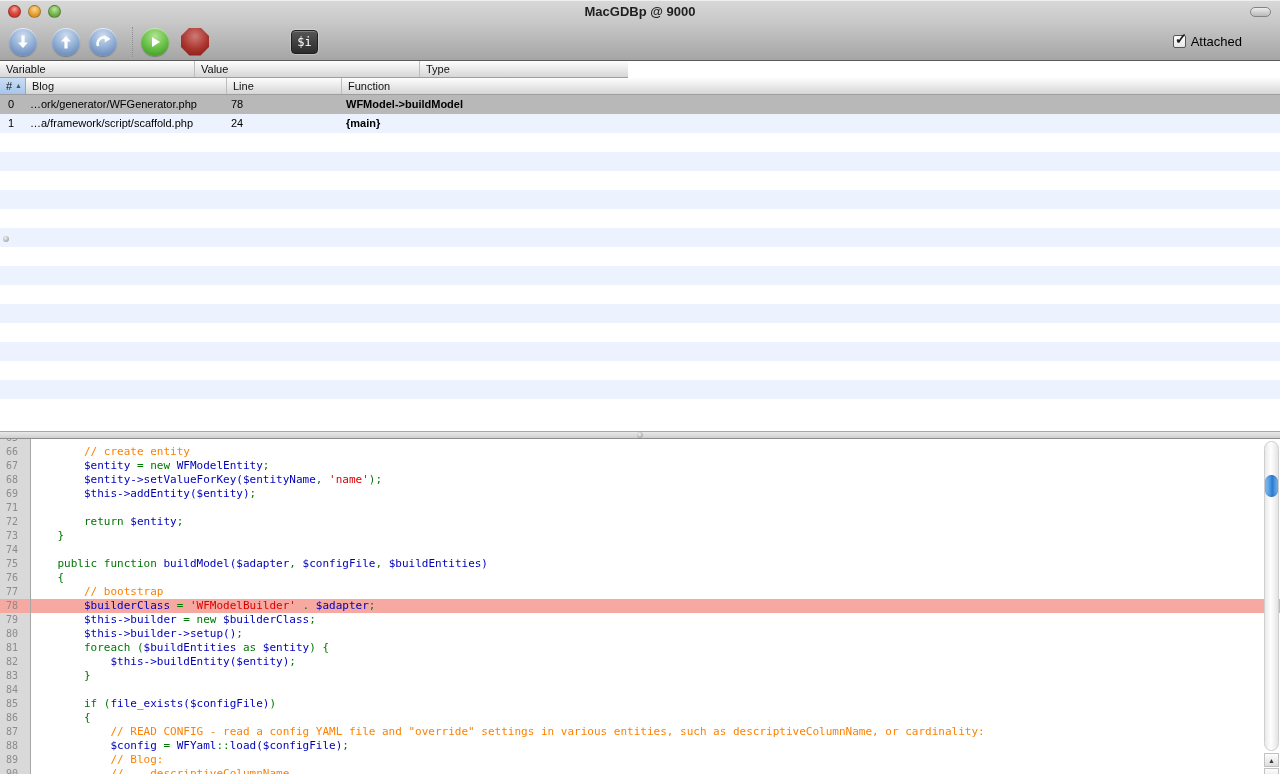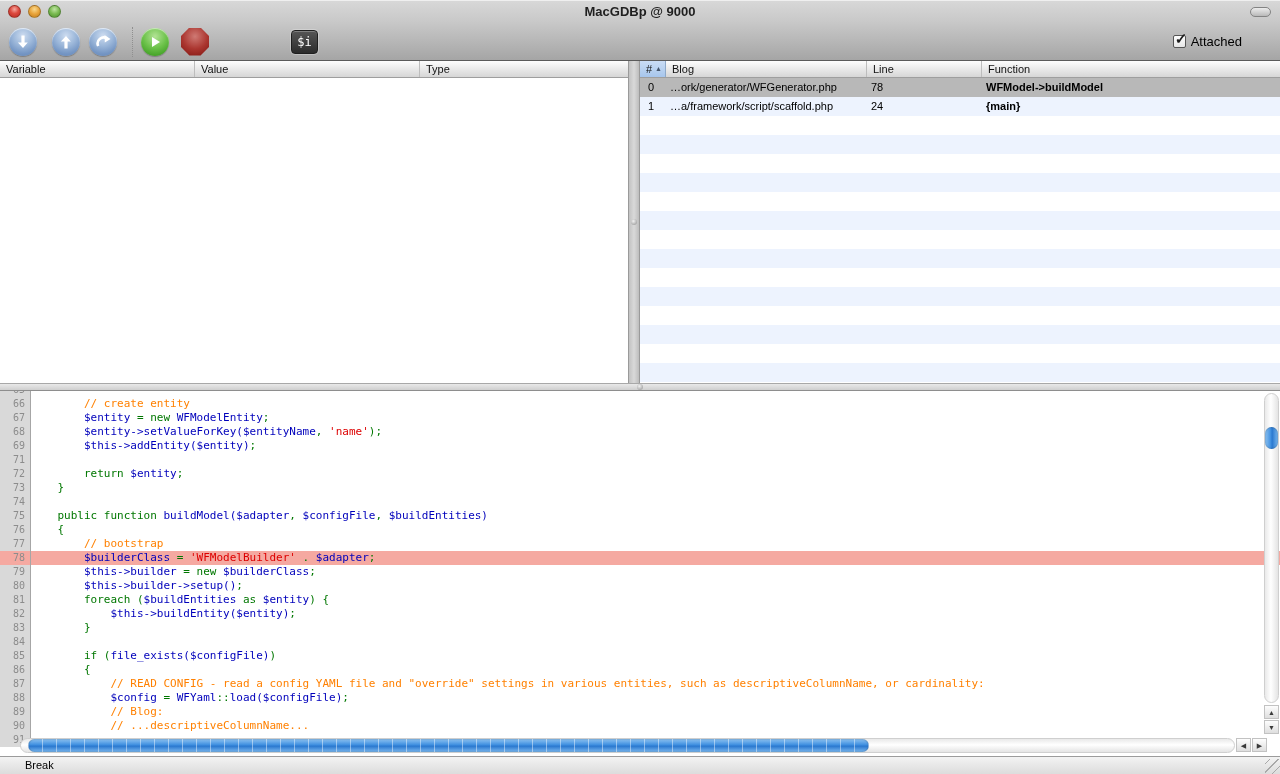"Variable" .top-section { flex-direction: none -> column; height: 322px -> 370px }
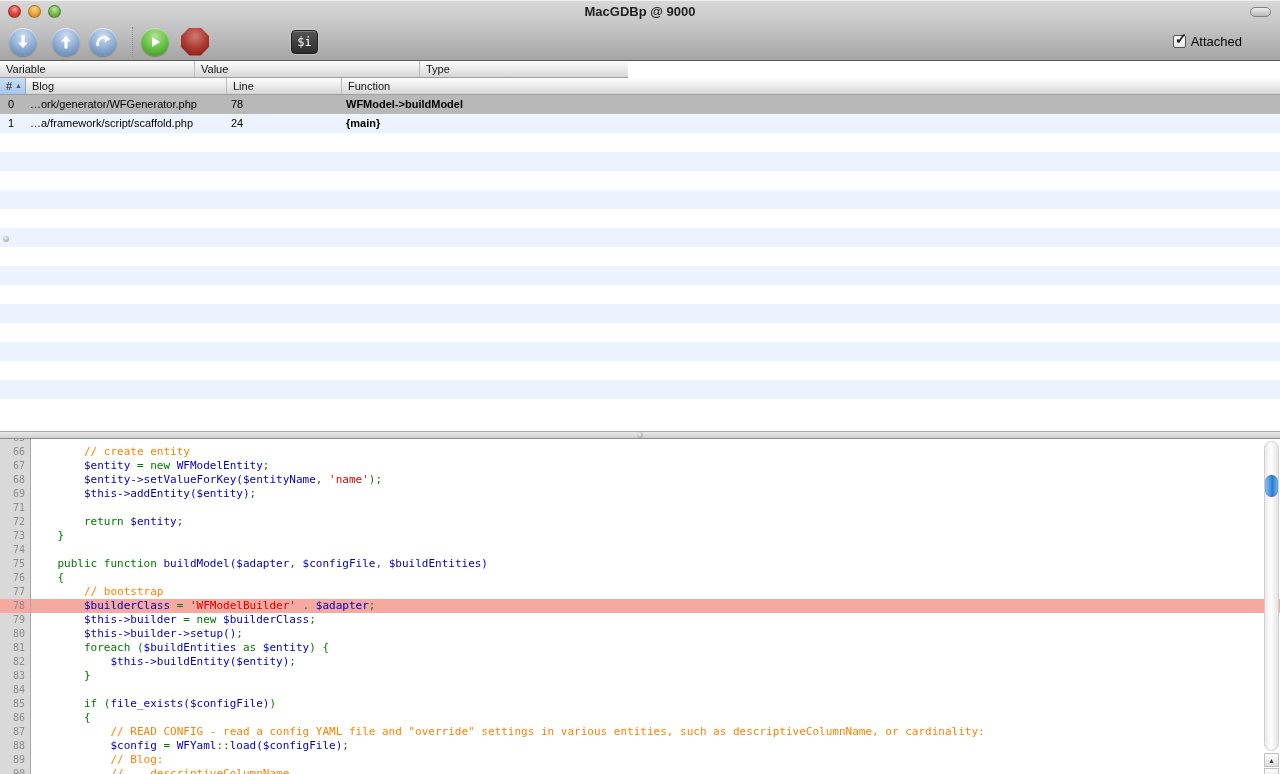"66" .gut { padding-right: 5px -> 12px }
